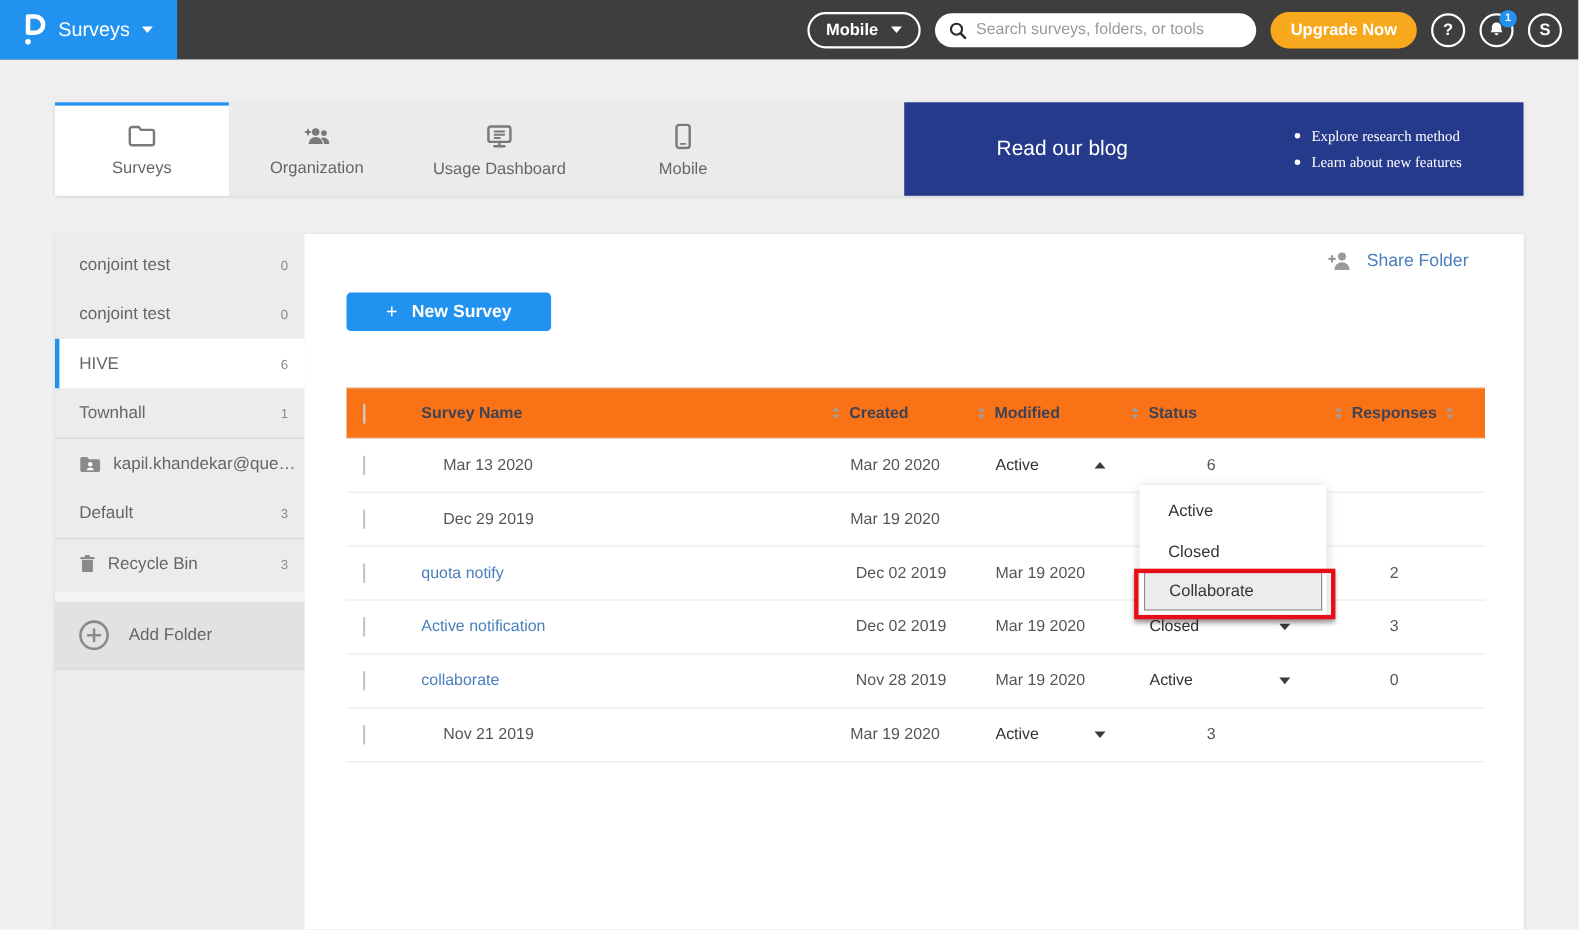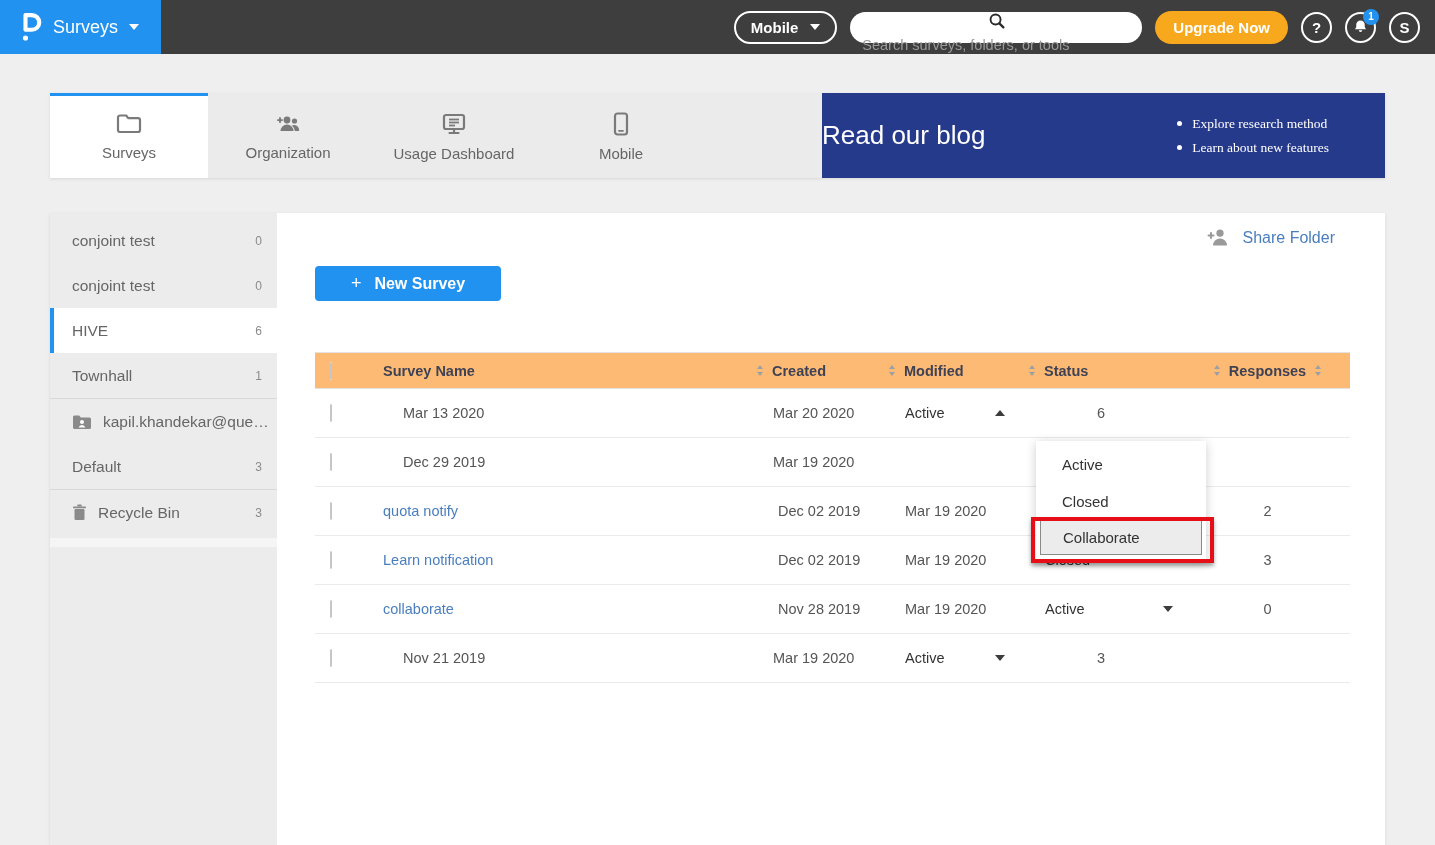"Search surveys, folders, or tools" .searchbox { flex-direction: column -> none }
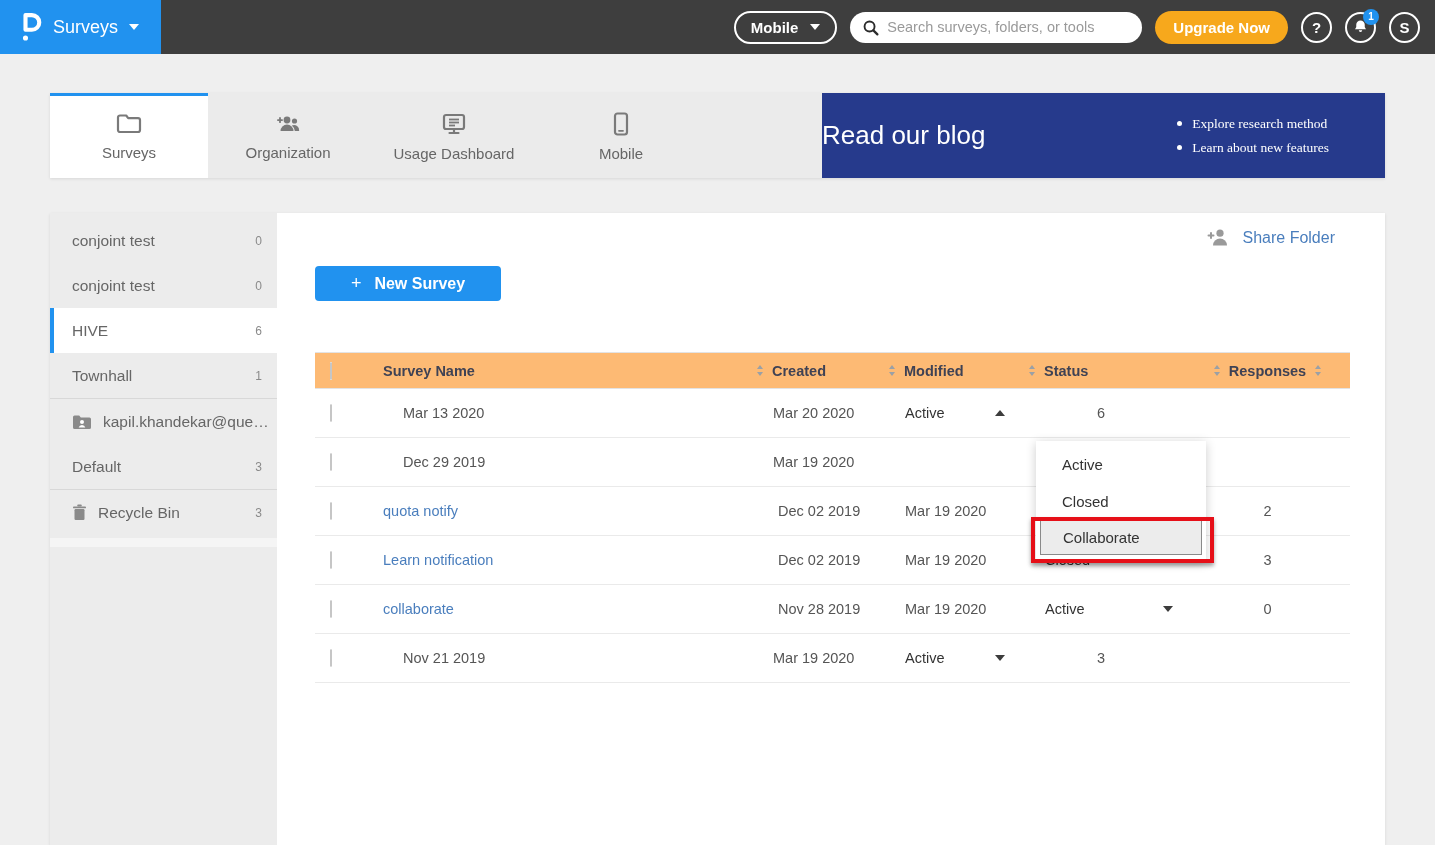"Read our blog" .banner-title { font-size: 26px -> 19px; margin-left: none -> 84px }
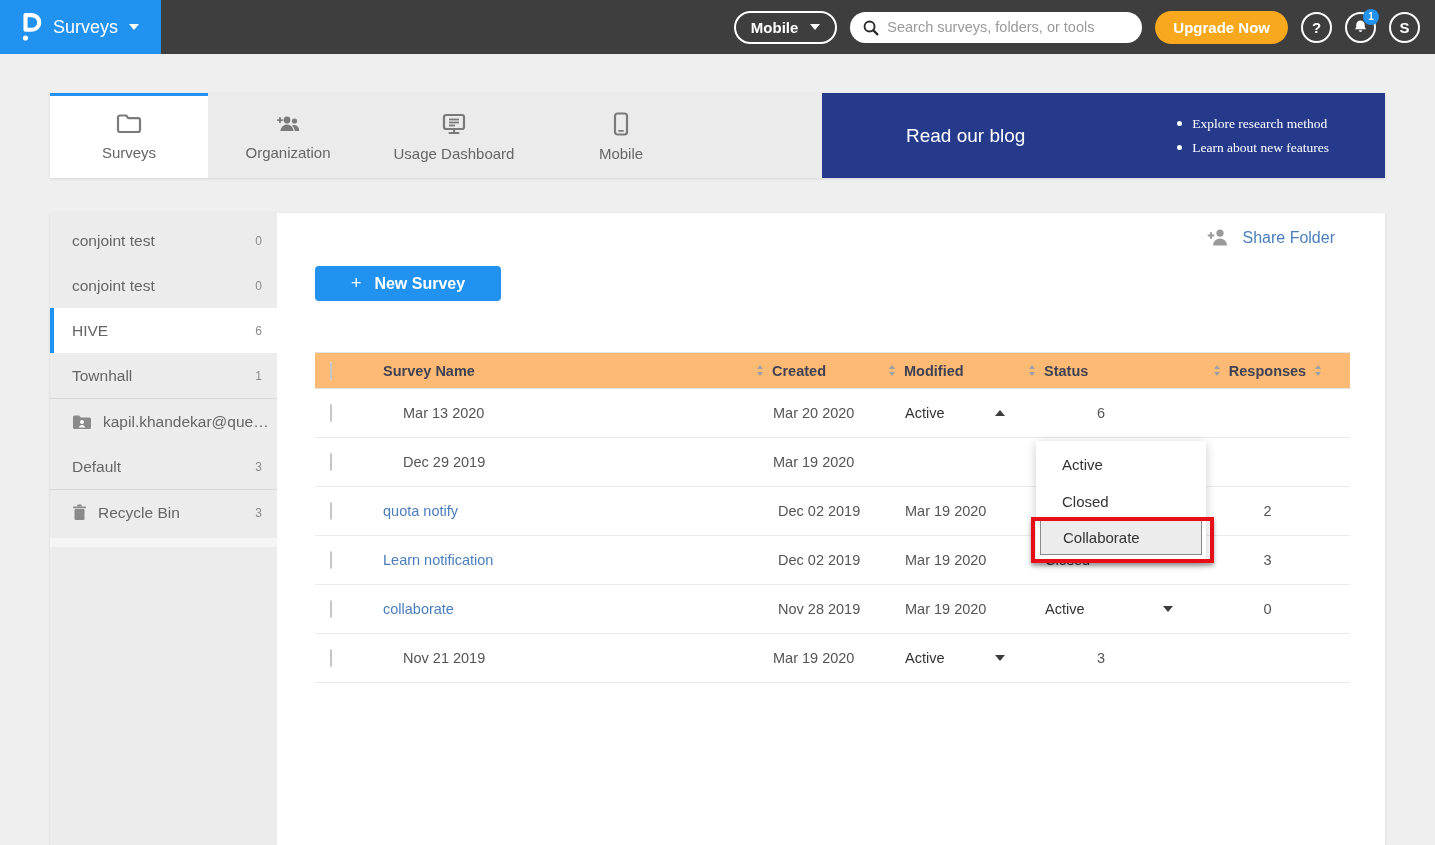"Survey Name" .thead { background: #fdba74 -> #f97316; height: 37px -> 47px }
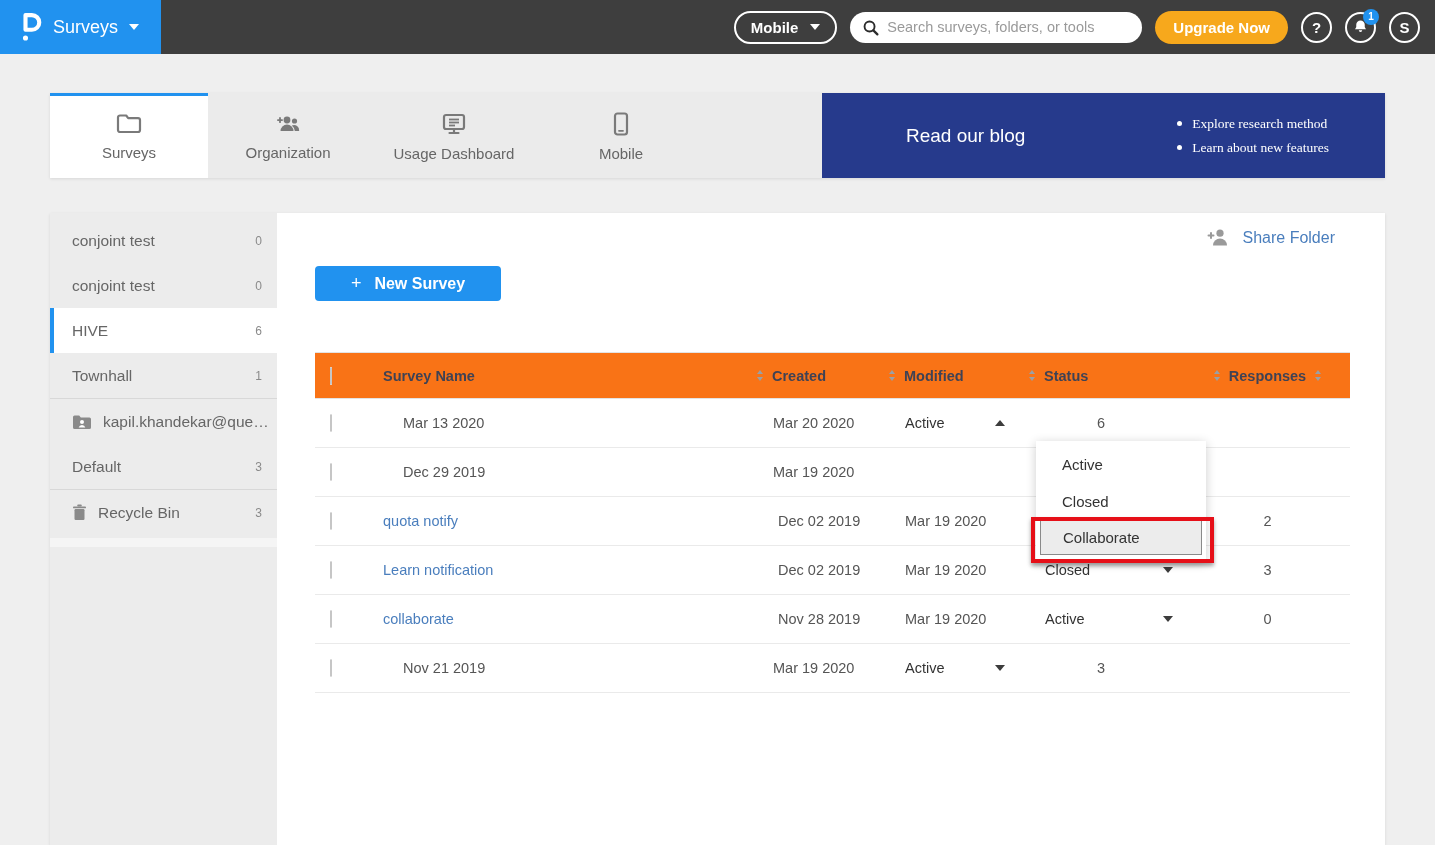"Add Folder" div.add-folder { html: none -> <div> <span> <svg> <circle></circle> <line></line> <line></line> </svg> </span> <span>Add Folder</span> </div> }
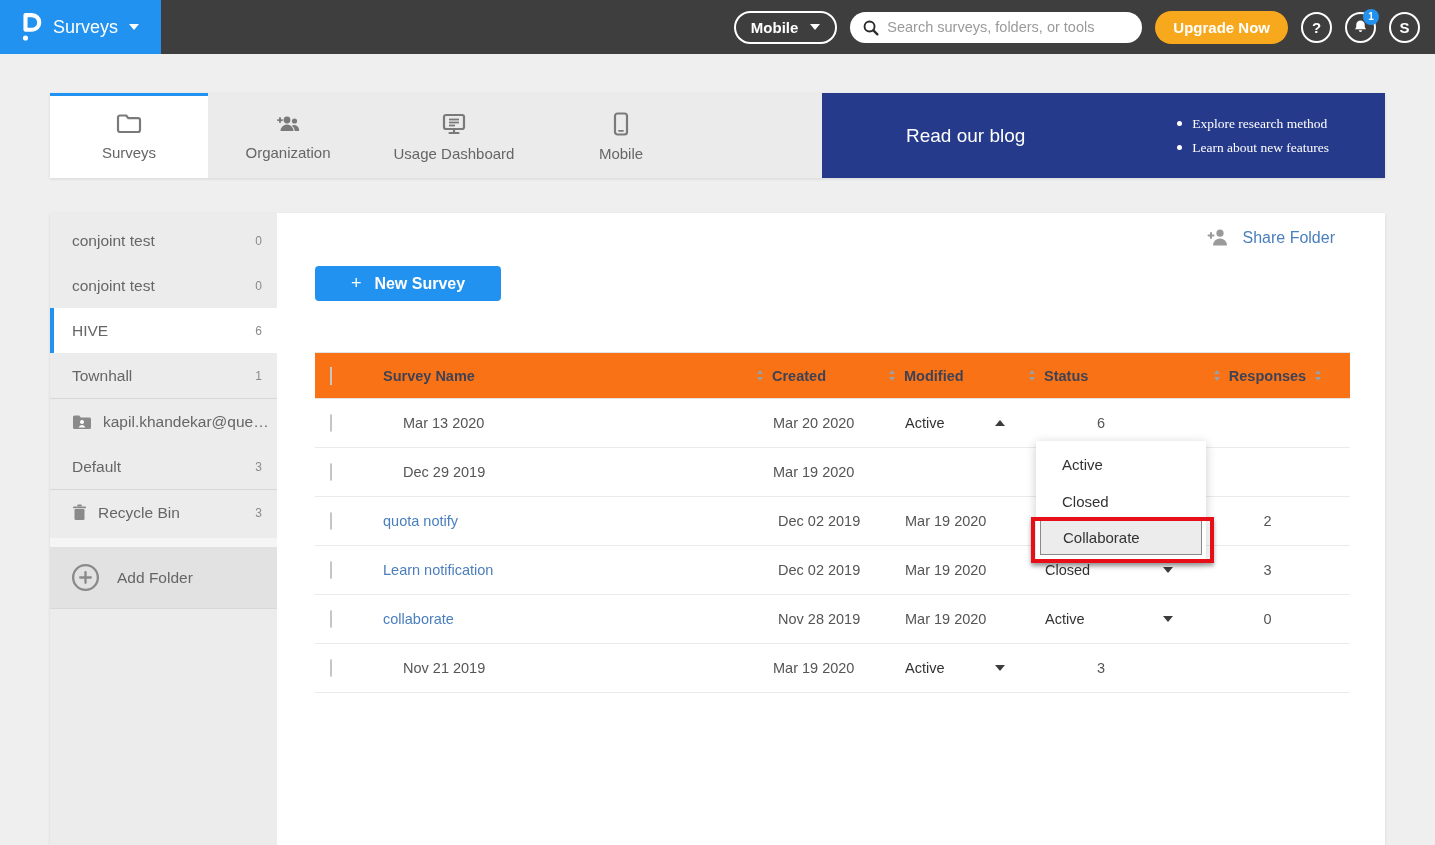"Learn notification" div.name-cell { text: Learn -> Active }
